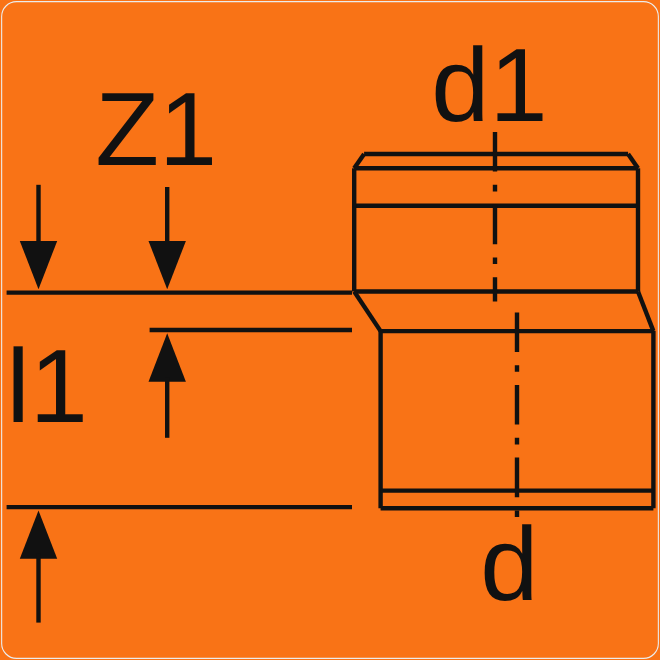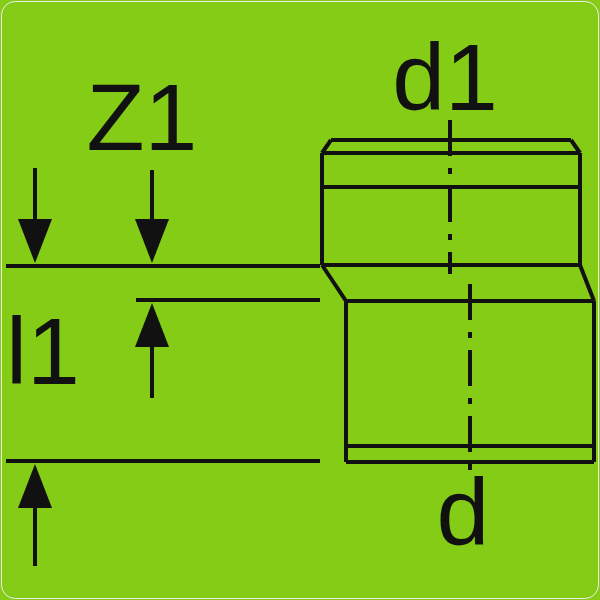"Z1" .stage { background: #84cc16 -> #f97316 }
